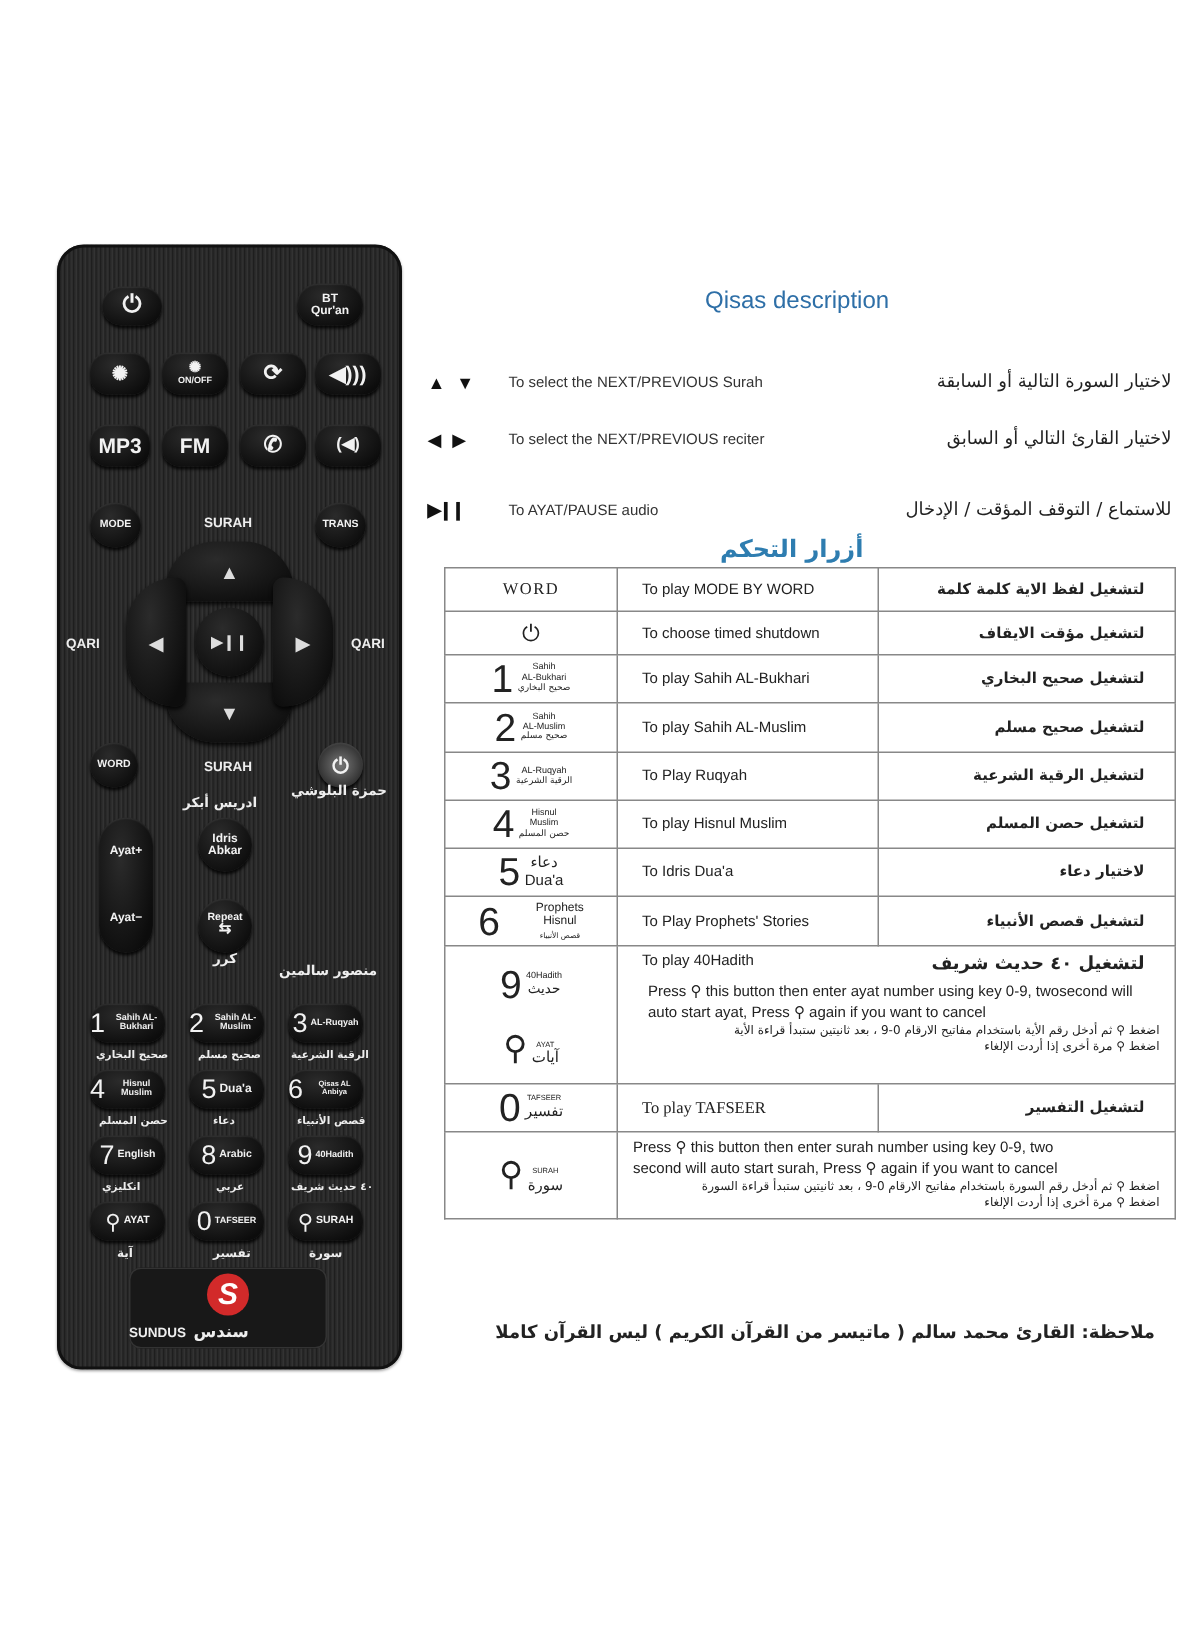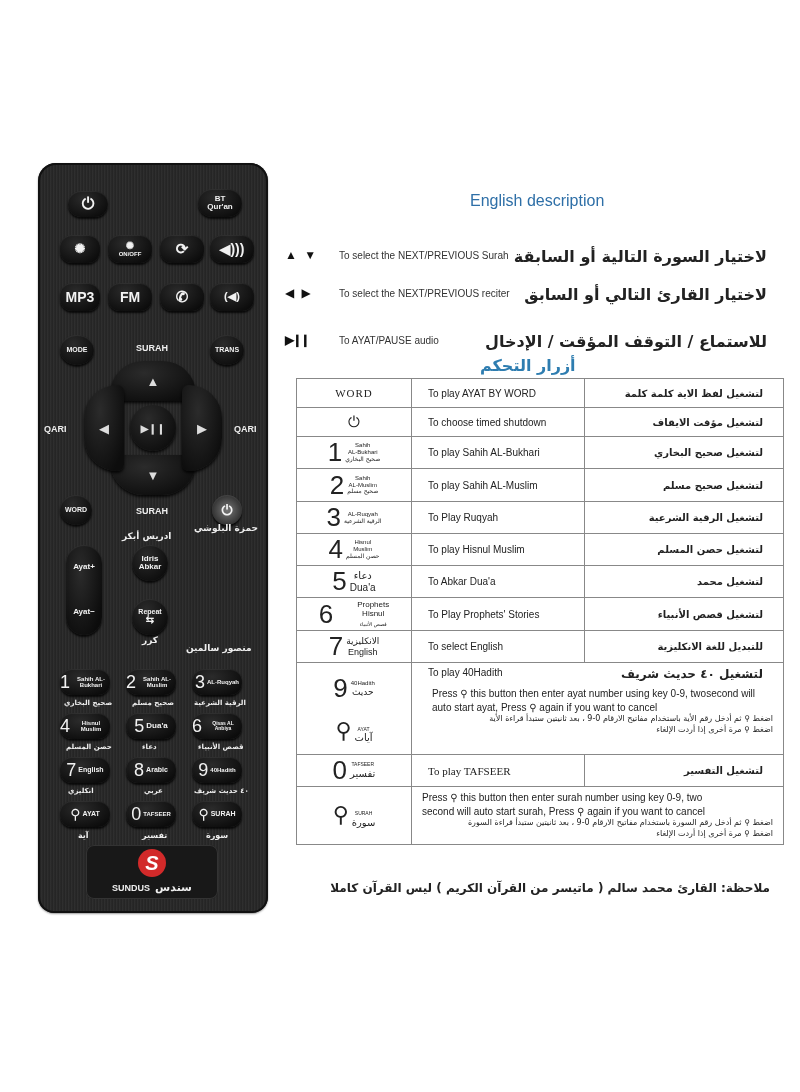"English description" div.title { text: English -> Qisas }
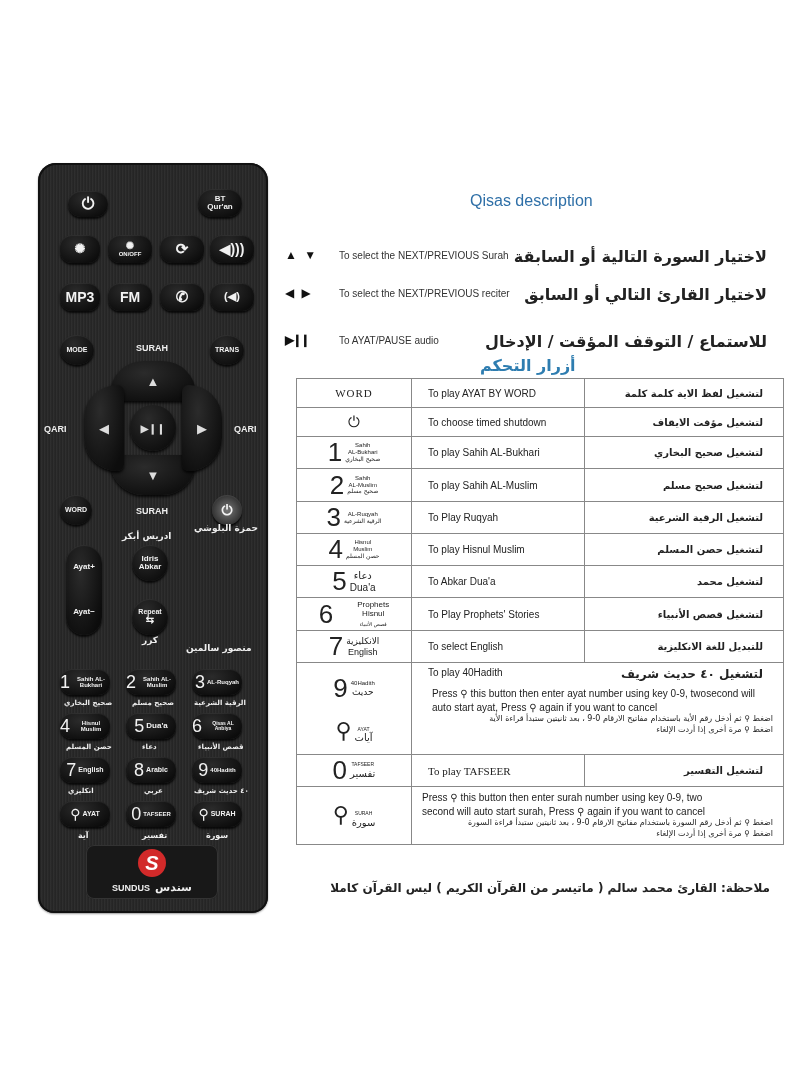"لاختيار السورة التالية أو السابقة" .desc-row .arx { font-size: 16px -> 12px; font-weight: bold -> normal; right: 18px -> 4px }
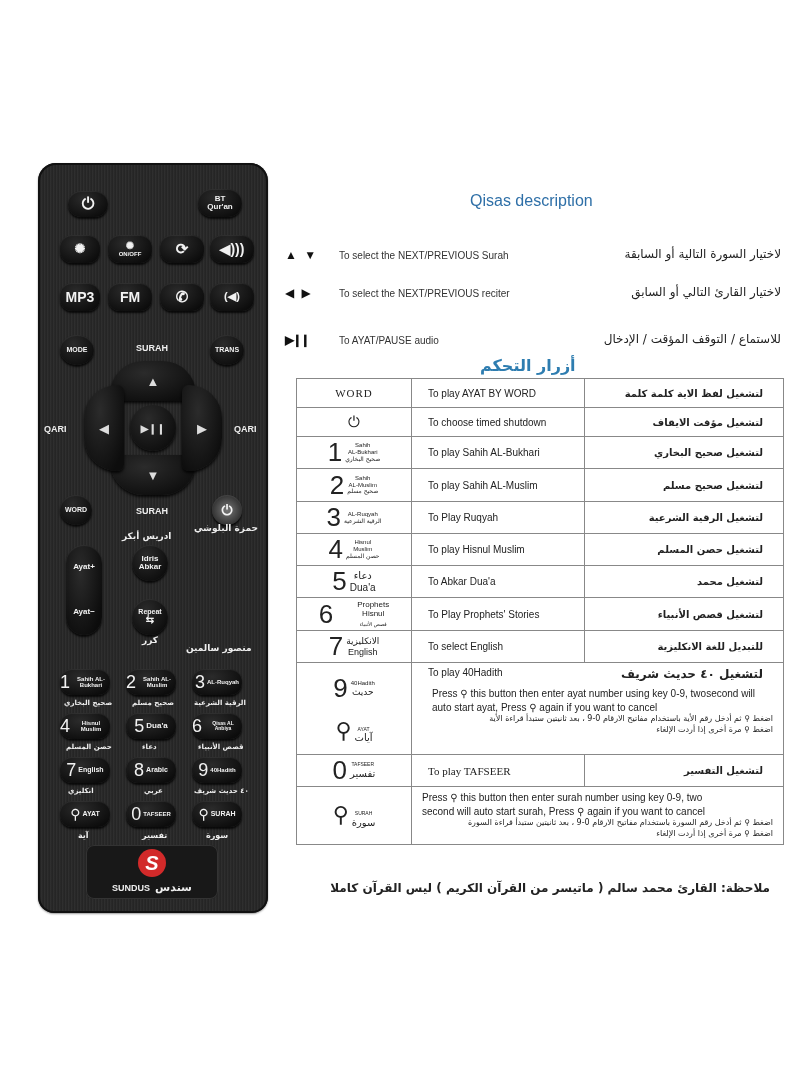"To play AYAT BY WORD" td.en { text: AYAT -> MODE }
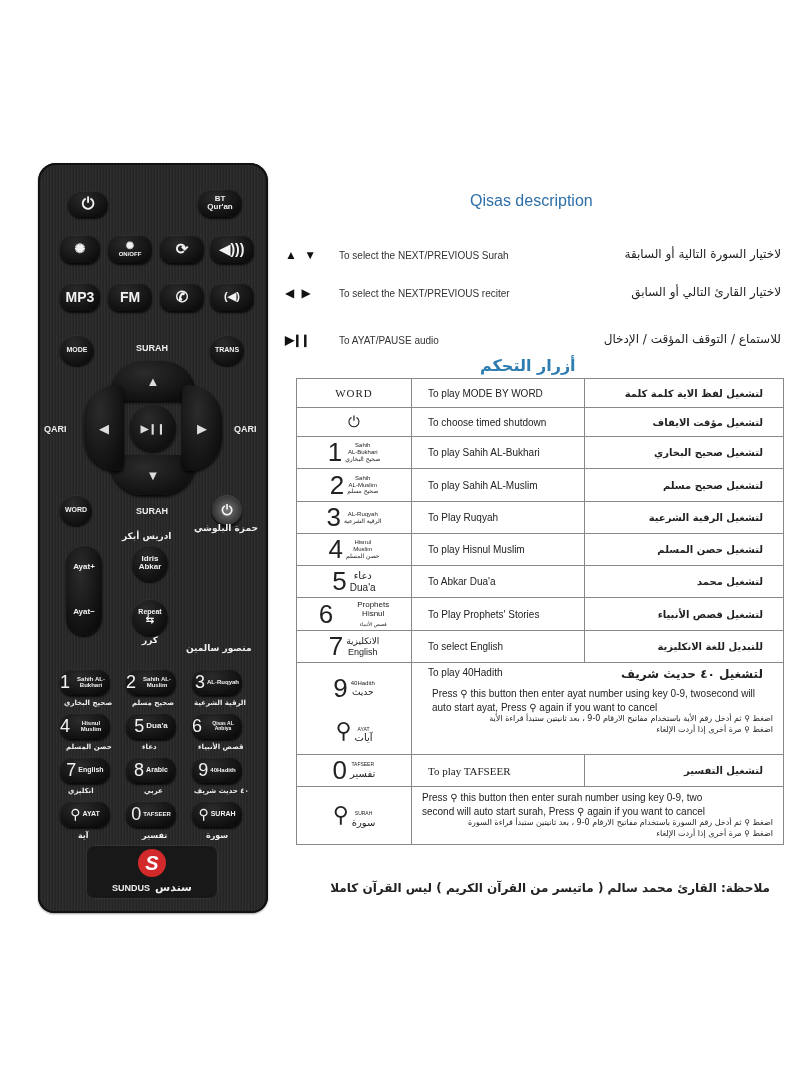"To Abkar Dua'a" td.en { text: Abkar -> Idris }
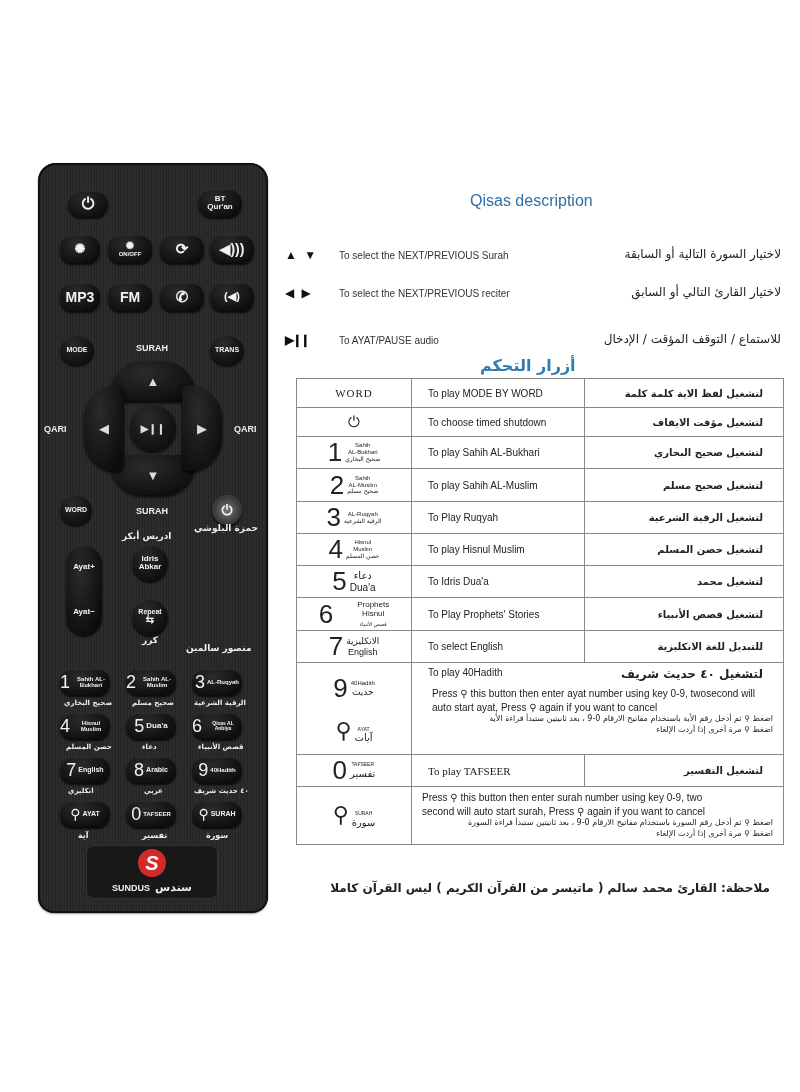"لتشغيل محمد" td.arcol { text: لتشغيل محمد -> لاختيار دعاء }
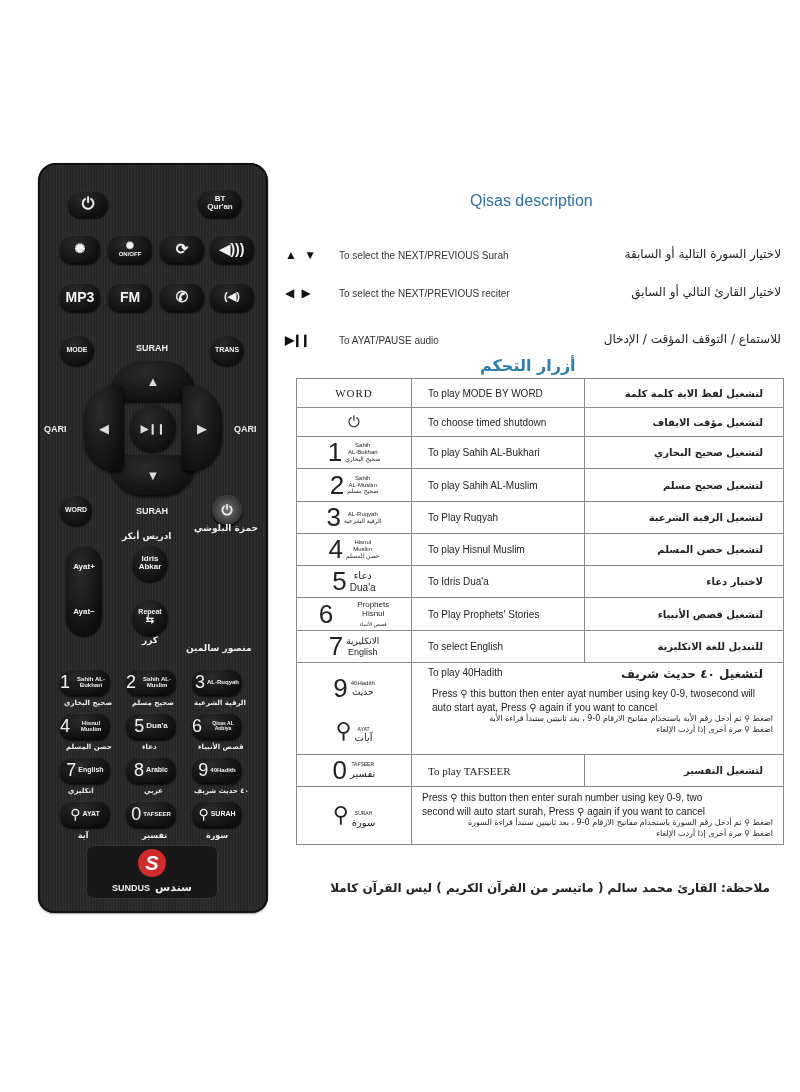"7 الانكليزية" tr { html: <tr> <td><span>7</span><span><span>الانكليزية</span><br><span>English</span></span></td> <td>To select English</td> <td>للتبديل للغة الانكليزية</td> </tr> -> none }
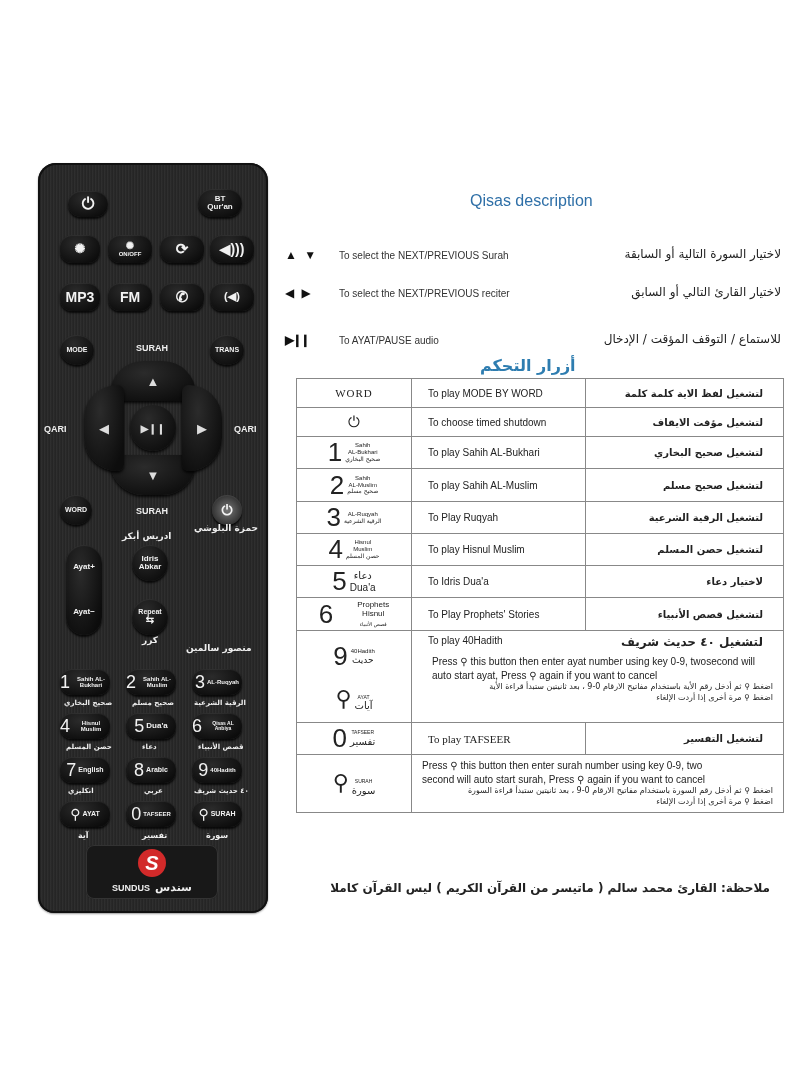"SUNDUS سندس" .logo-text { text-align: center -> left }
